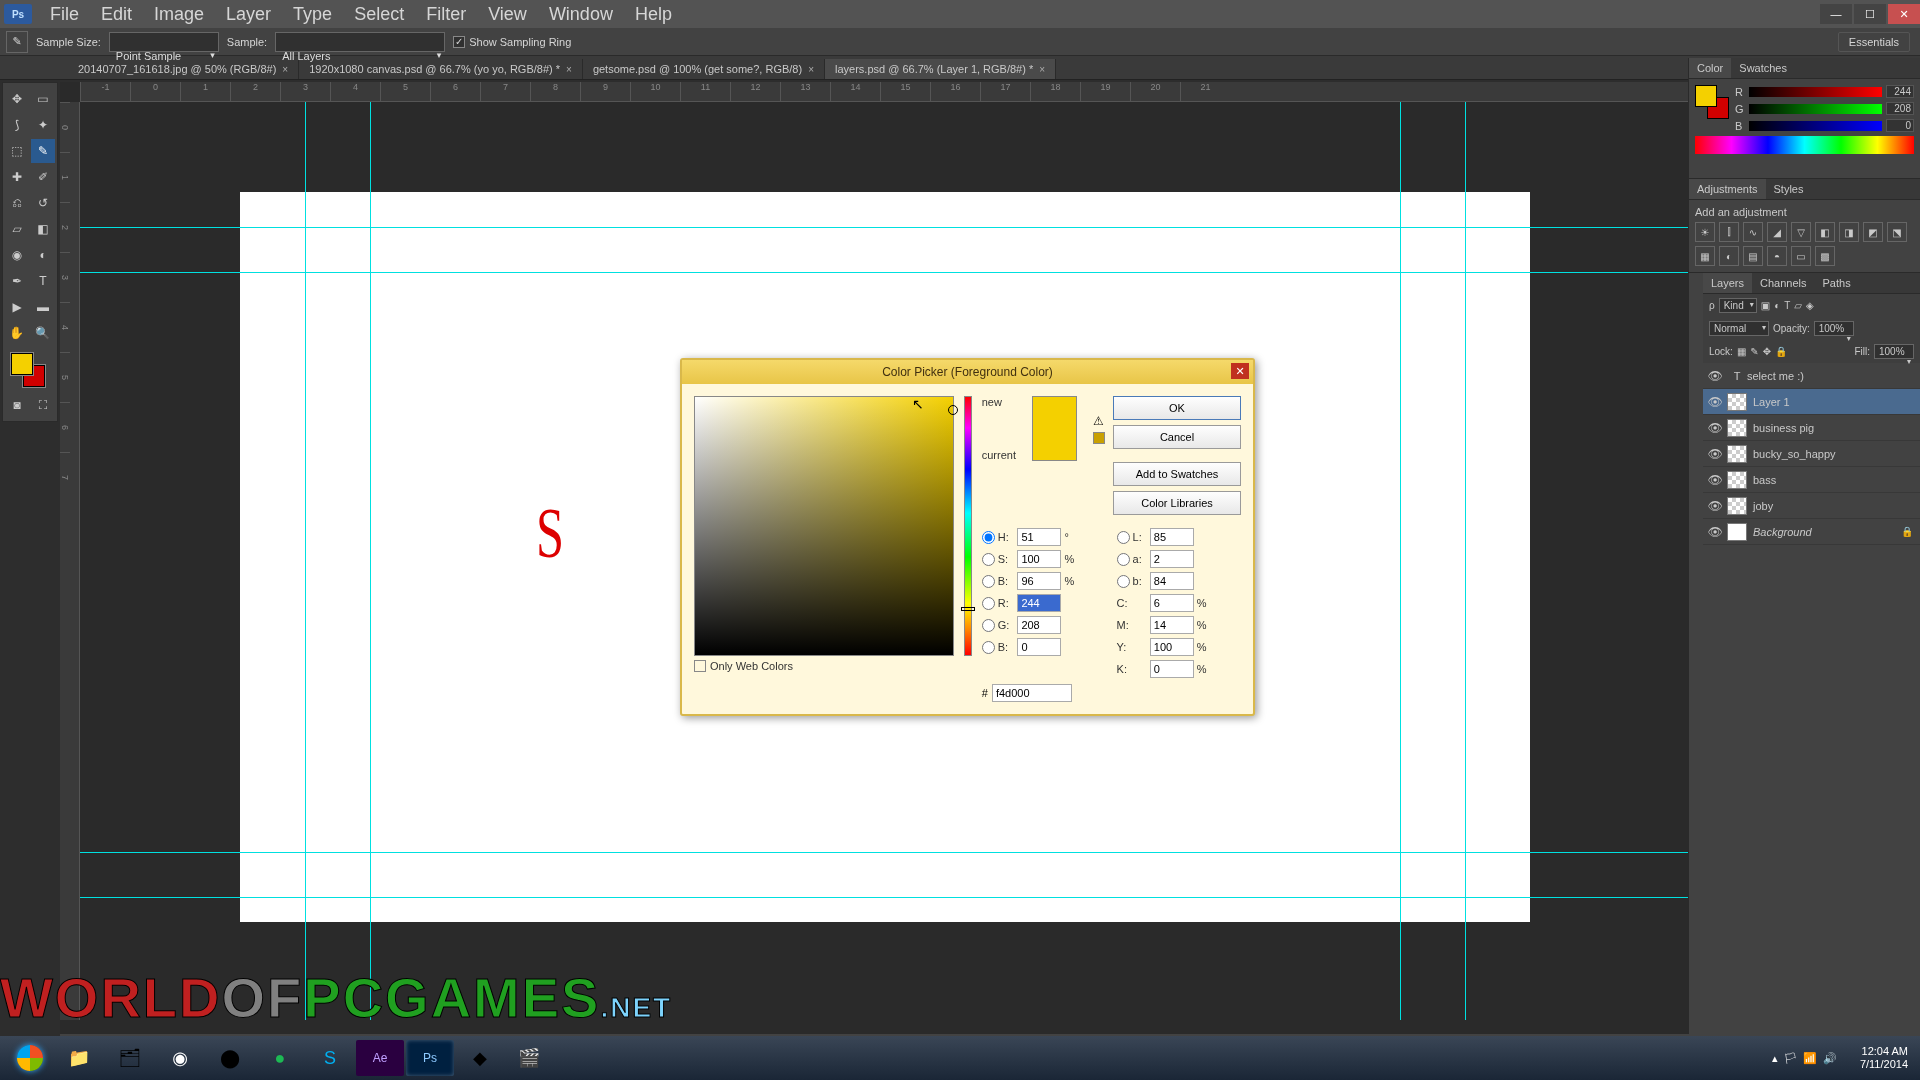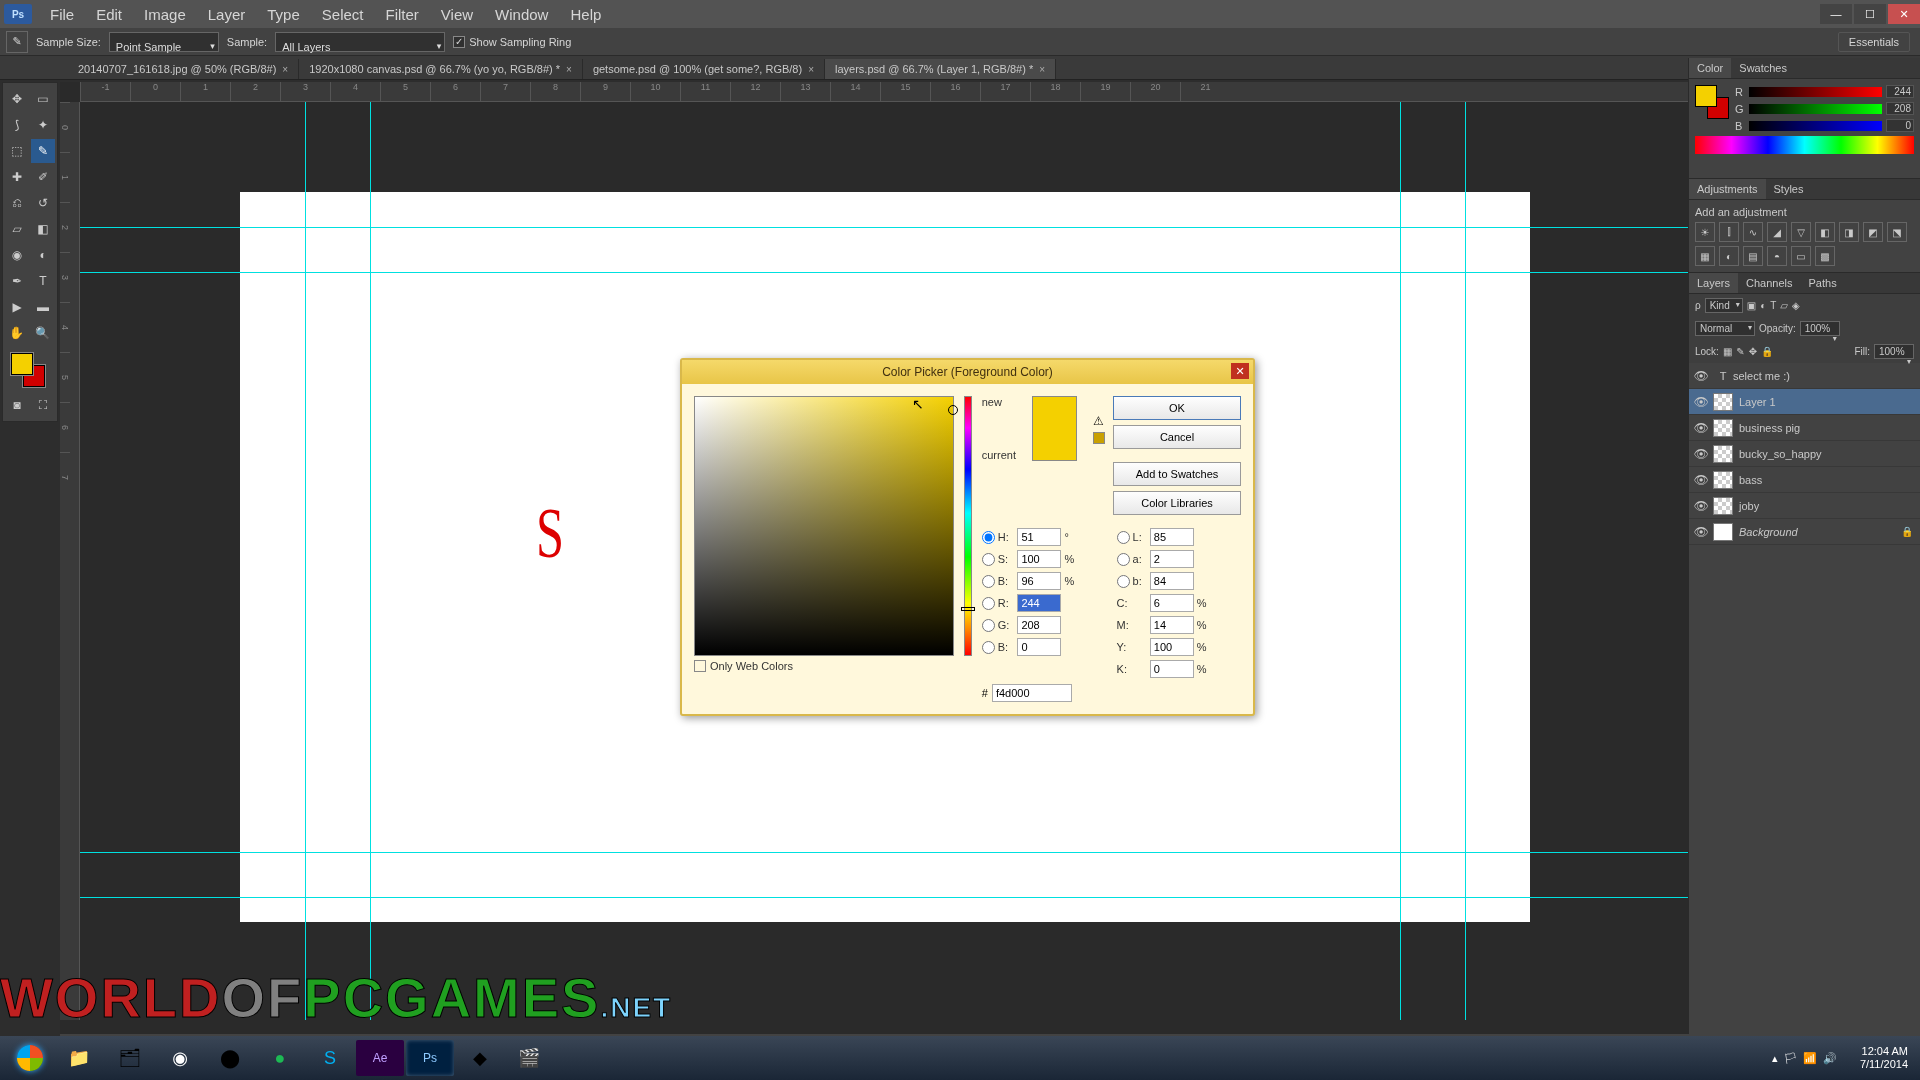"File" .menu-item { font-size: 15px -> 18px }
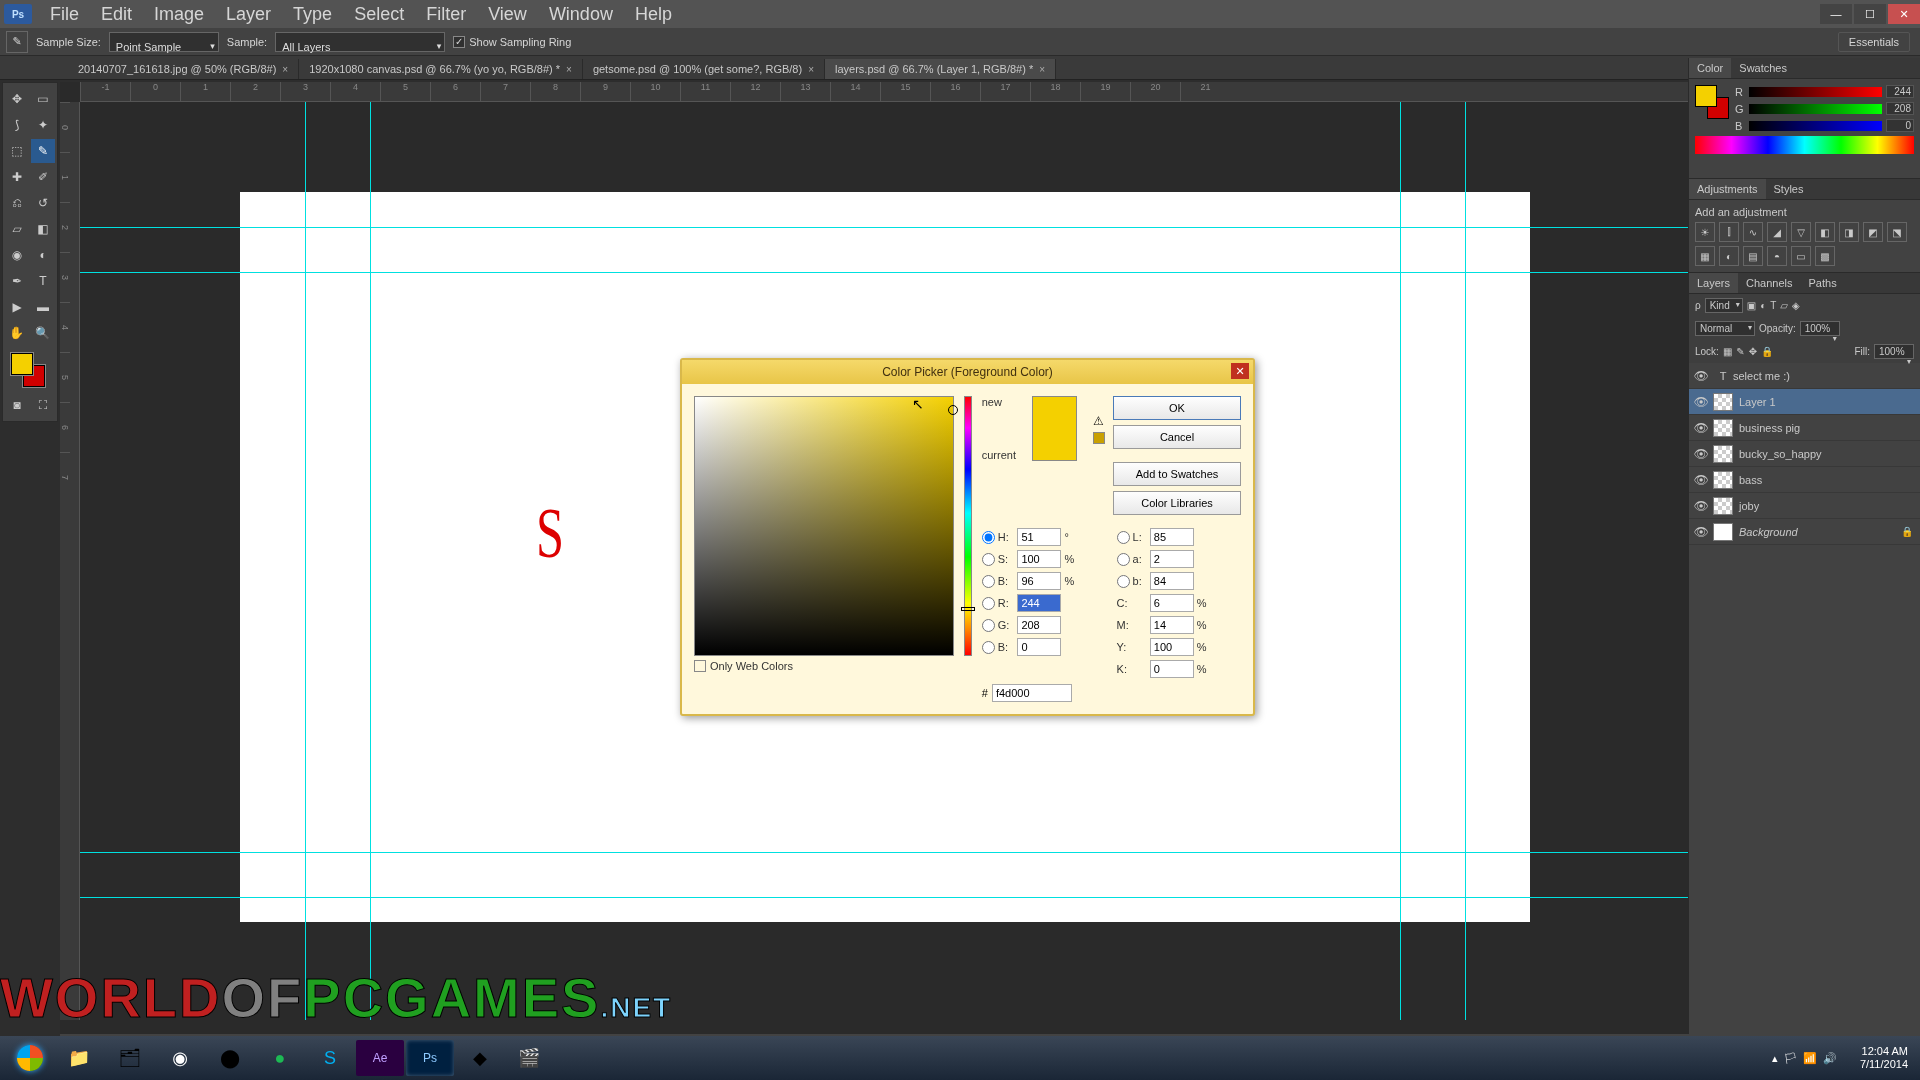"Point Sample" .dropdown { padding: 8px 14px 0 6px -> 17px 14px 0 6px }
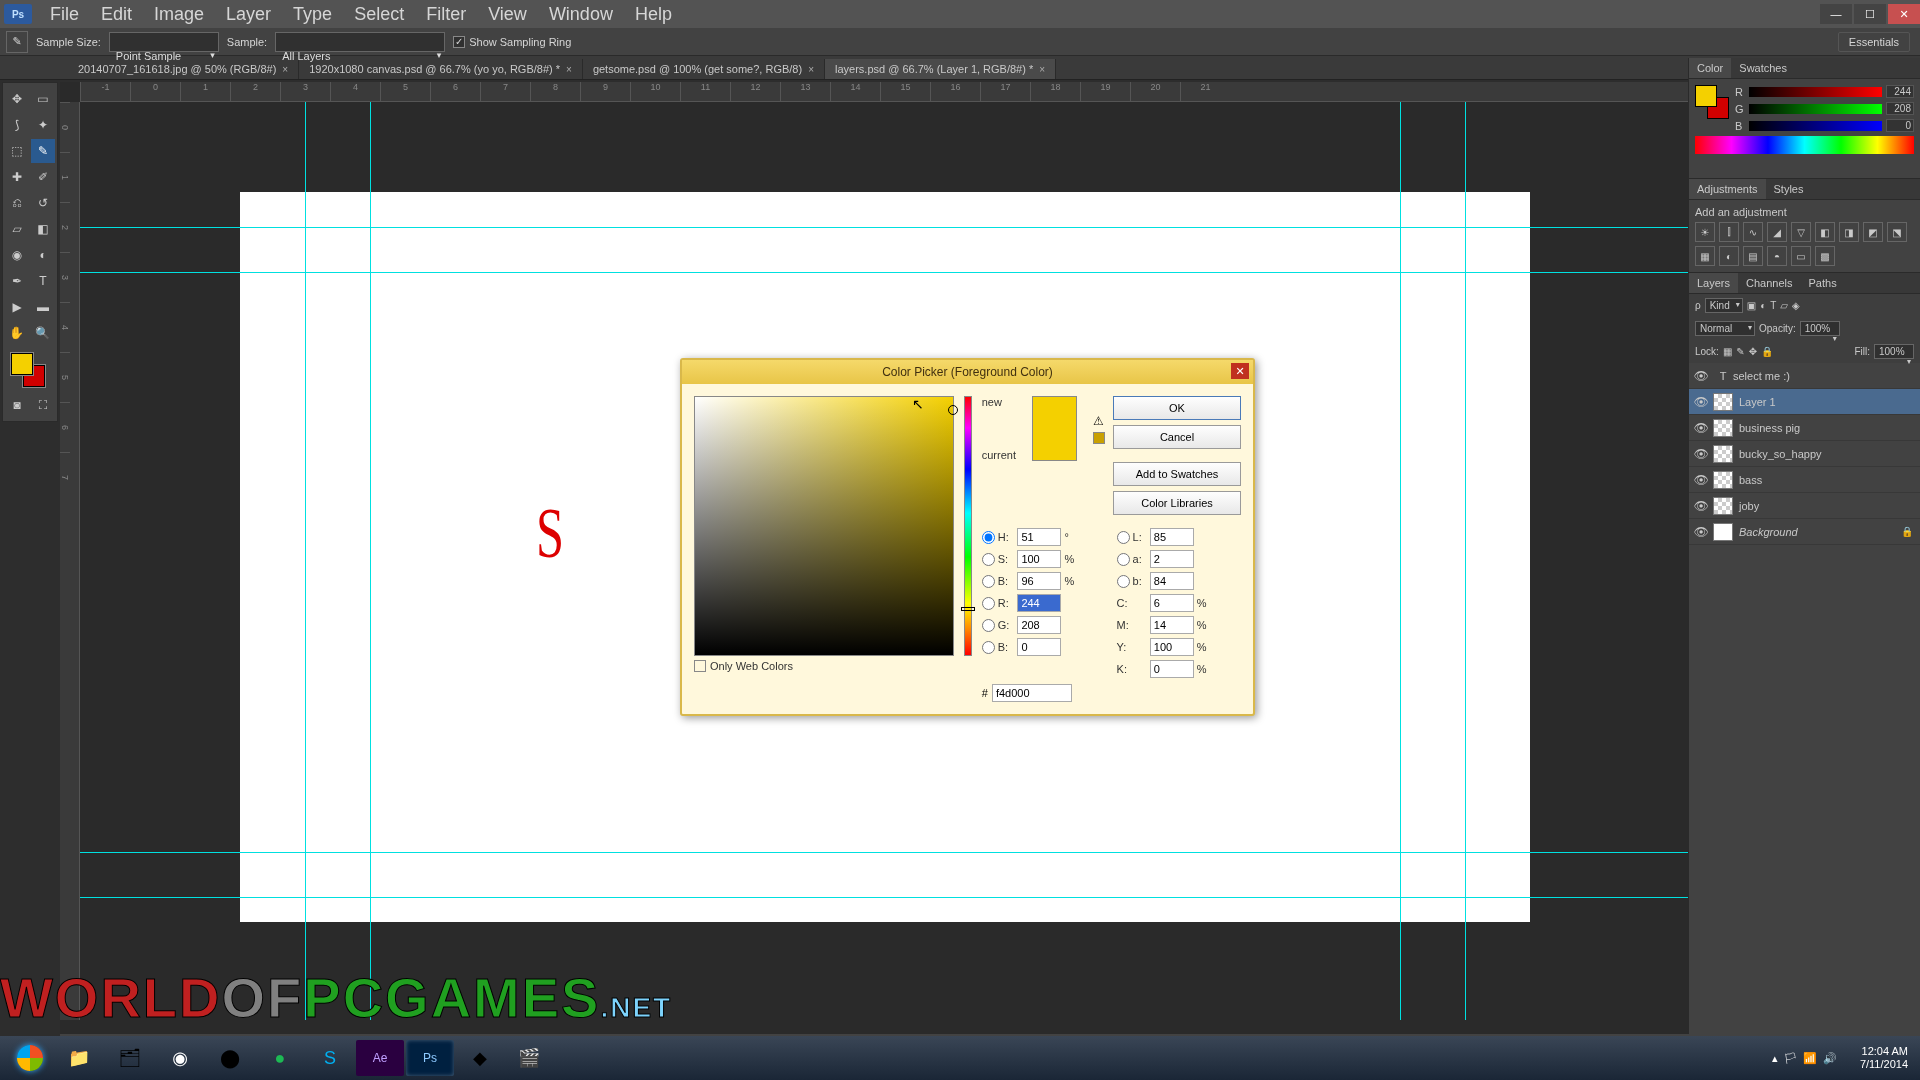"Layers" .layers-panel { margin-left: none -> 14px }
